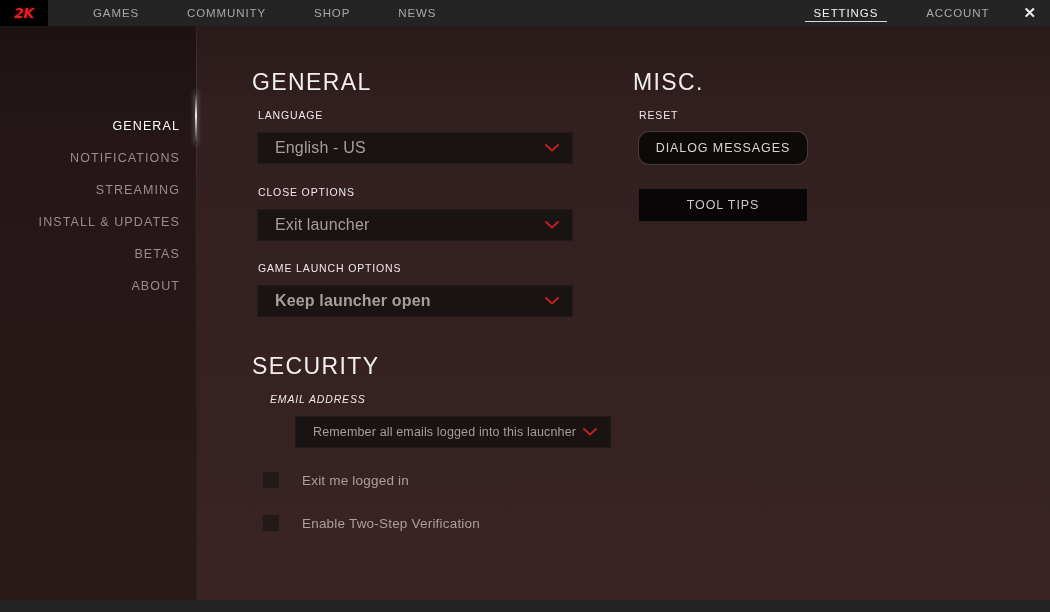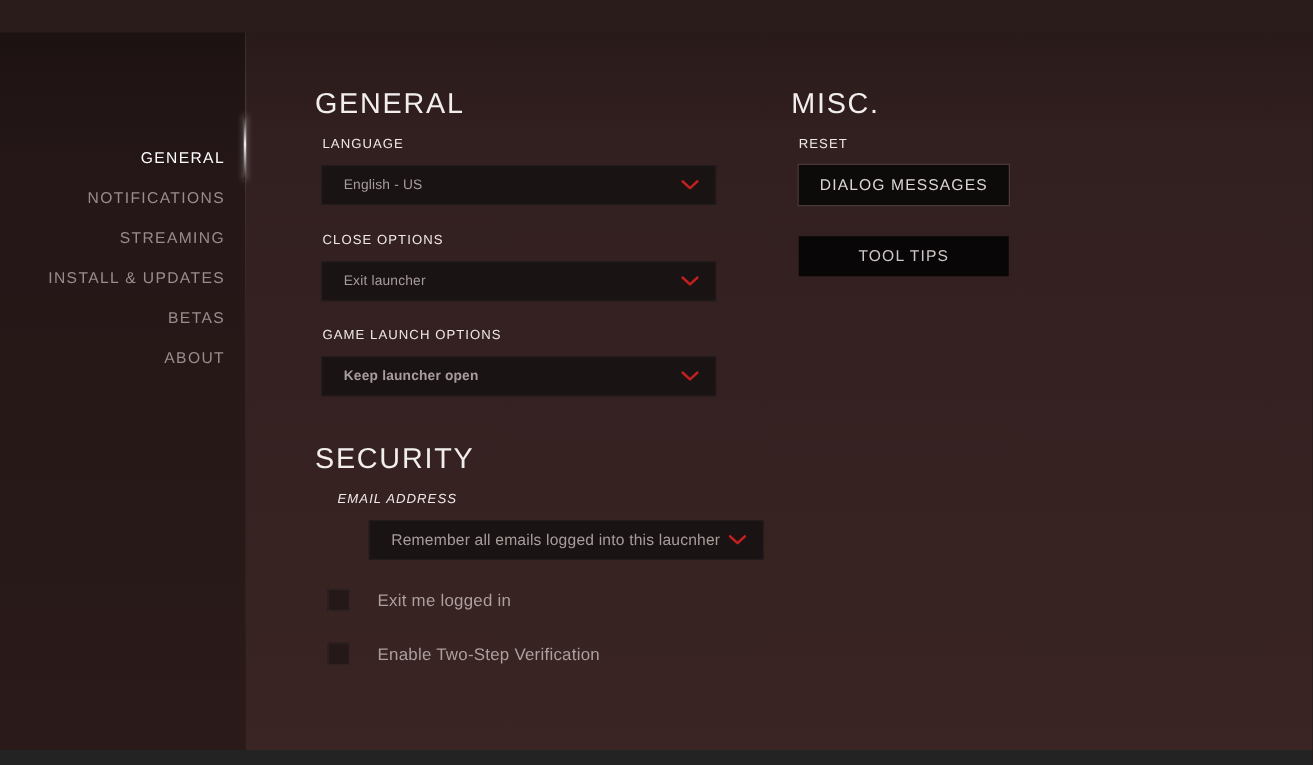"2K" div.topbar { html: none -> <div> <div> <span>2K</span> </div> <div> <div>GAMES</div> <div>COMMUNITY</div> <div>SHOP</div> <div>NEWS</div> </div> <div> <div>SETTINGS</div> <div>ACCOUNT</div> <div>✕</div> </div> </div> }
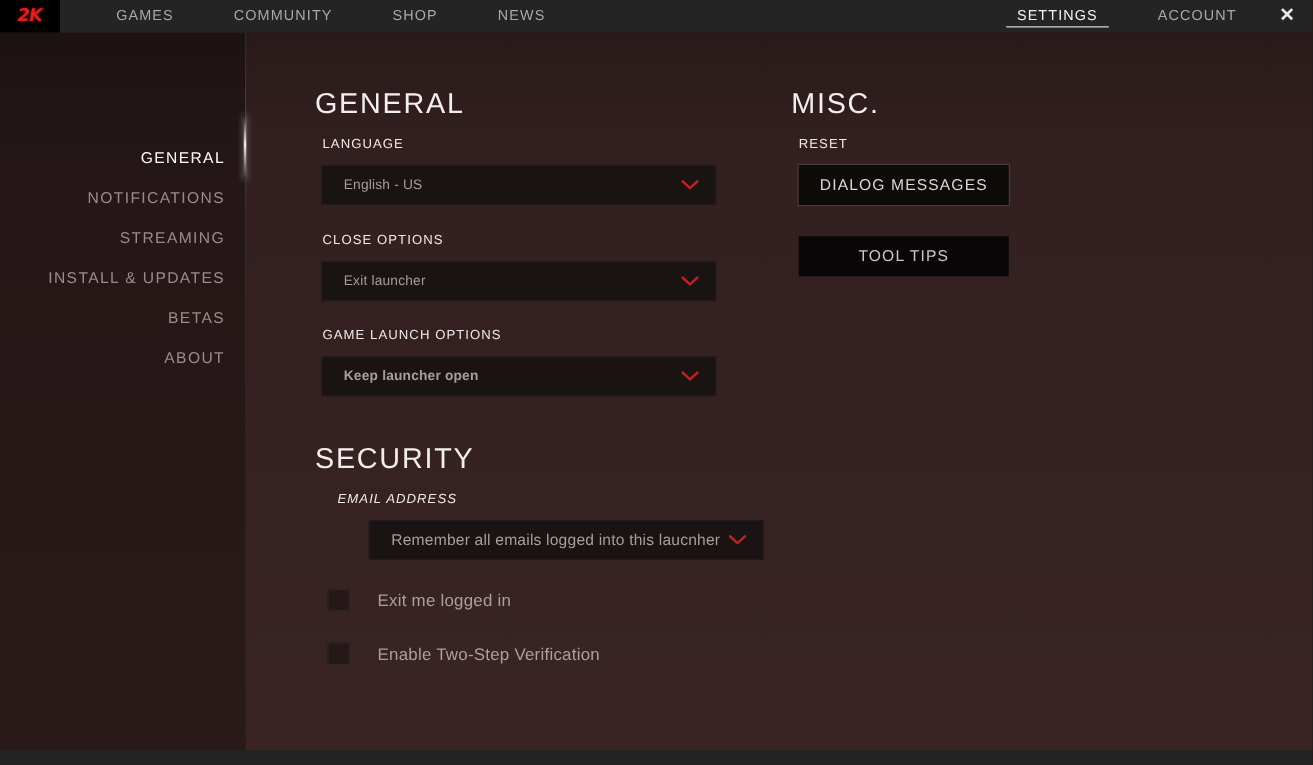"English - US" .select .val { font-size: 11px -> 16px }
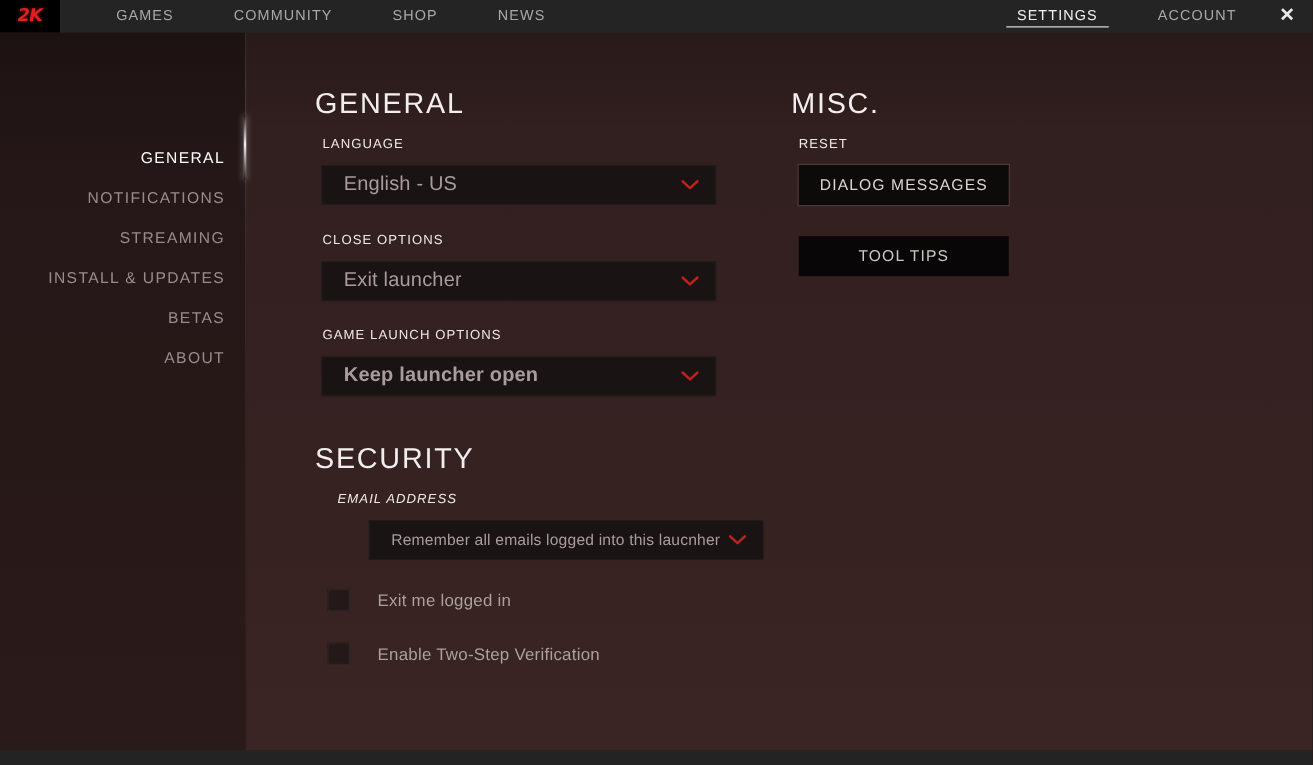"DIALOG MESSAGES" .btn.hover { border-radius: none -> 10px }
